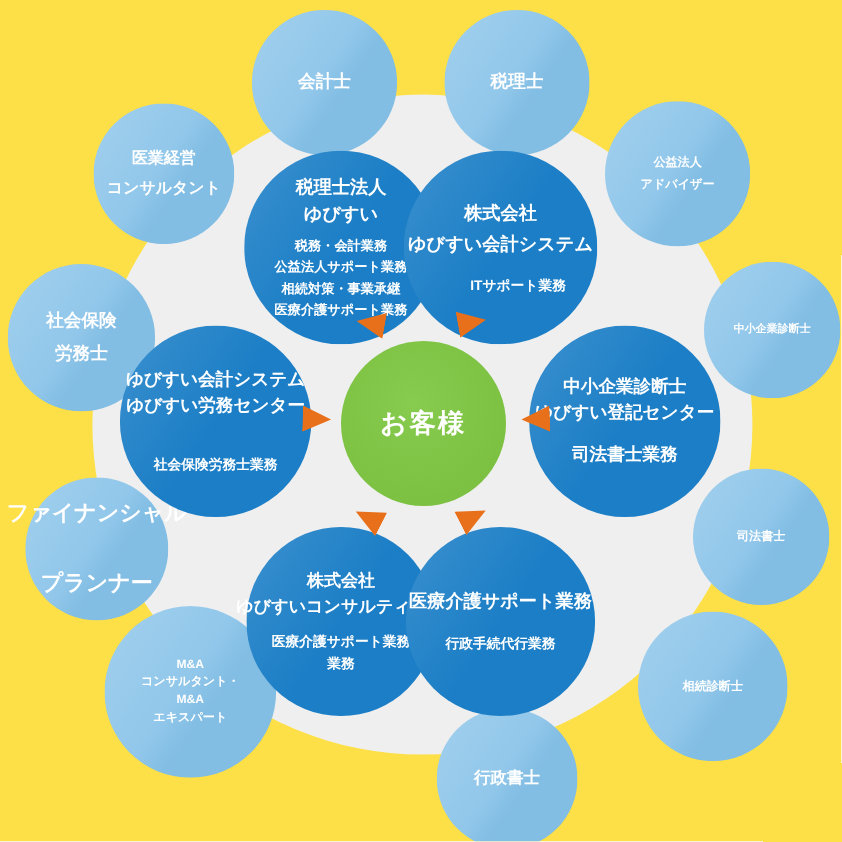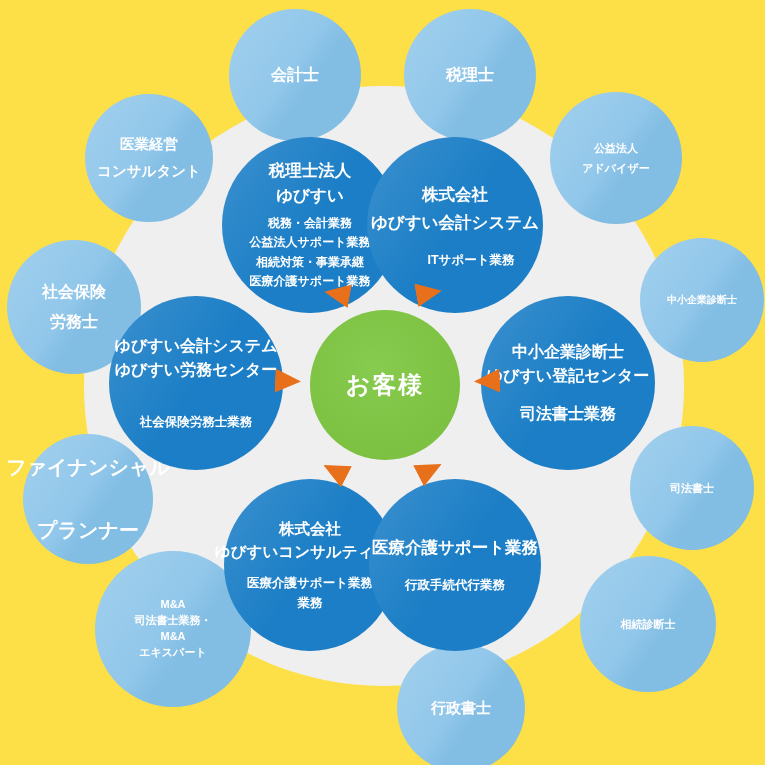"司法書士業務・" div.line { text: 司法書士業務 -> コンサルタント }
